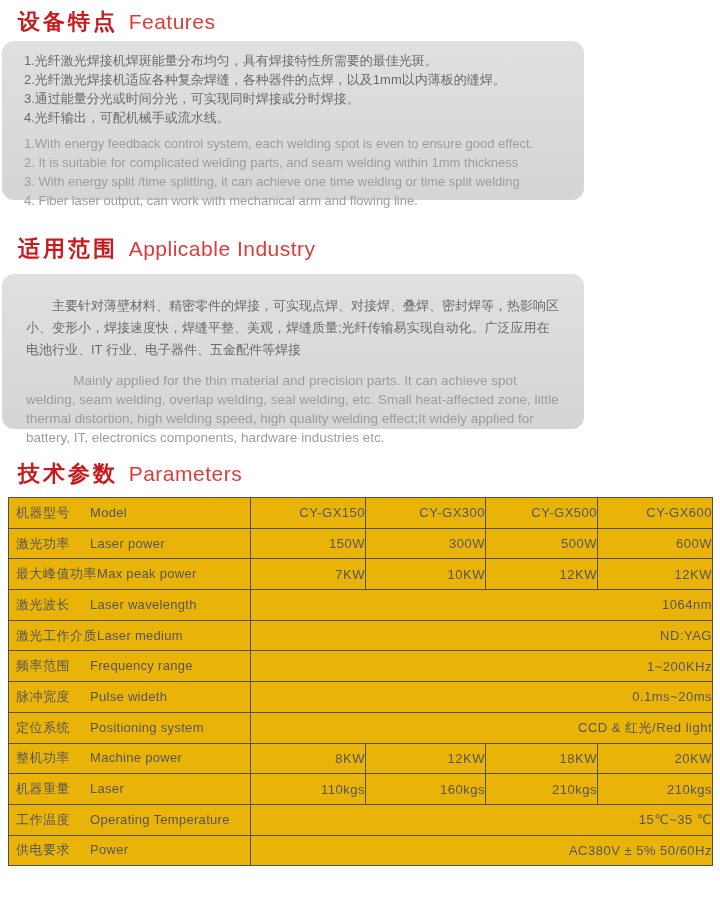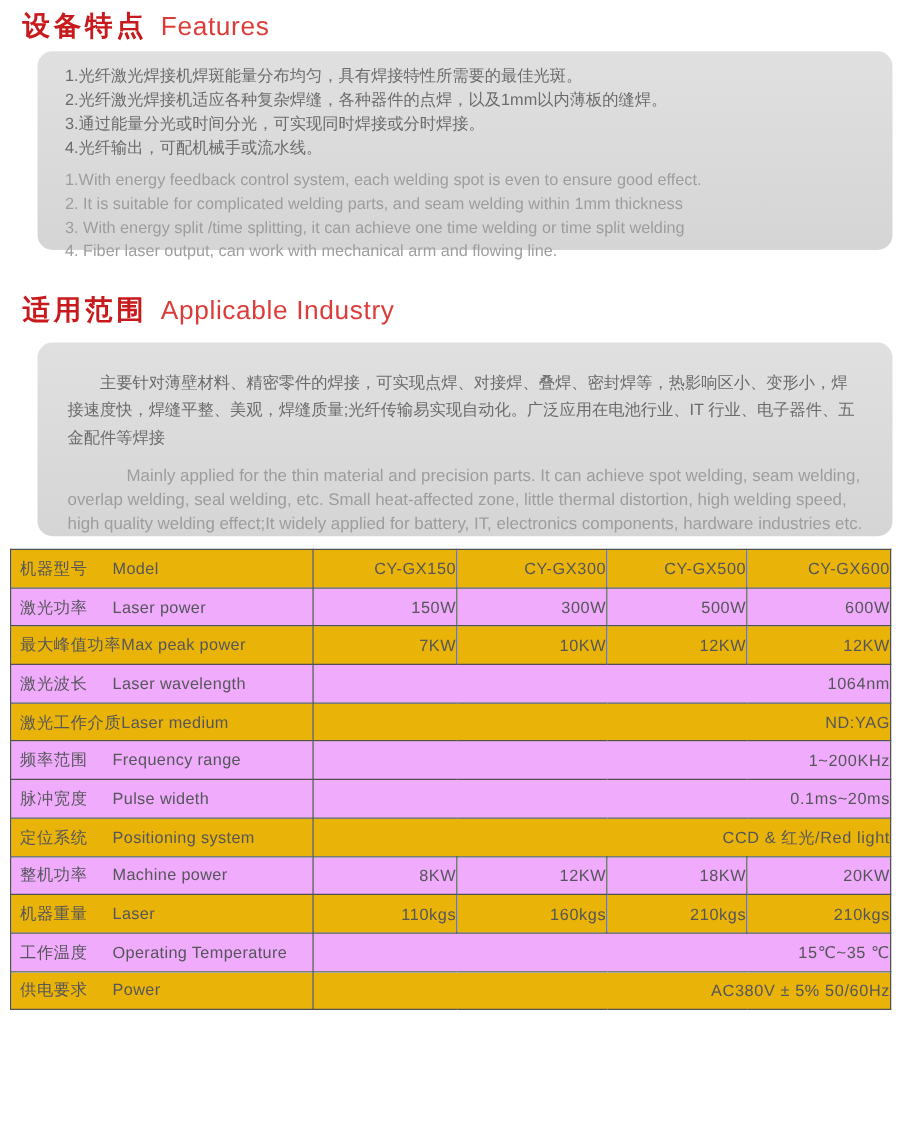"1.光纤激光焊接机焊斑能量分布均匀，具有焊接特性所需要的最佳光斑。" .gray-box { margin-left: 30px -> 2px; width: 684px -> 582px }
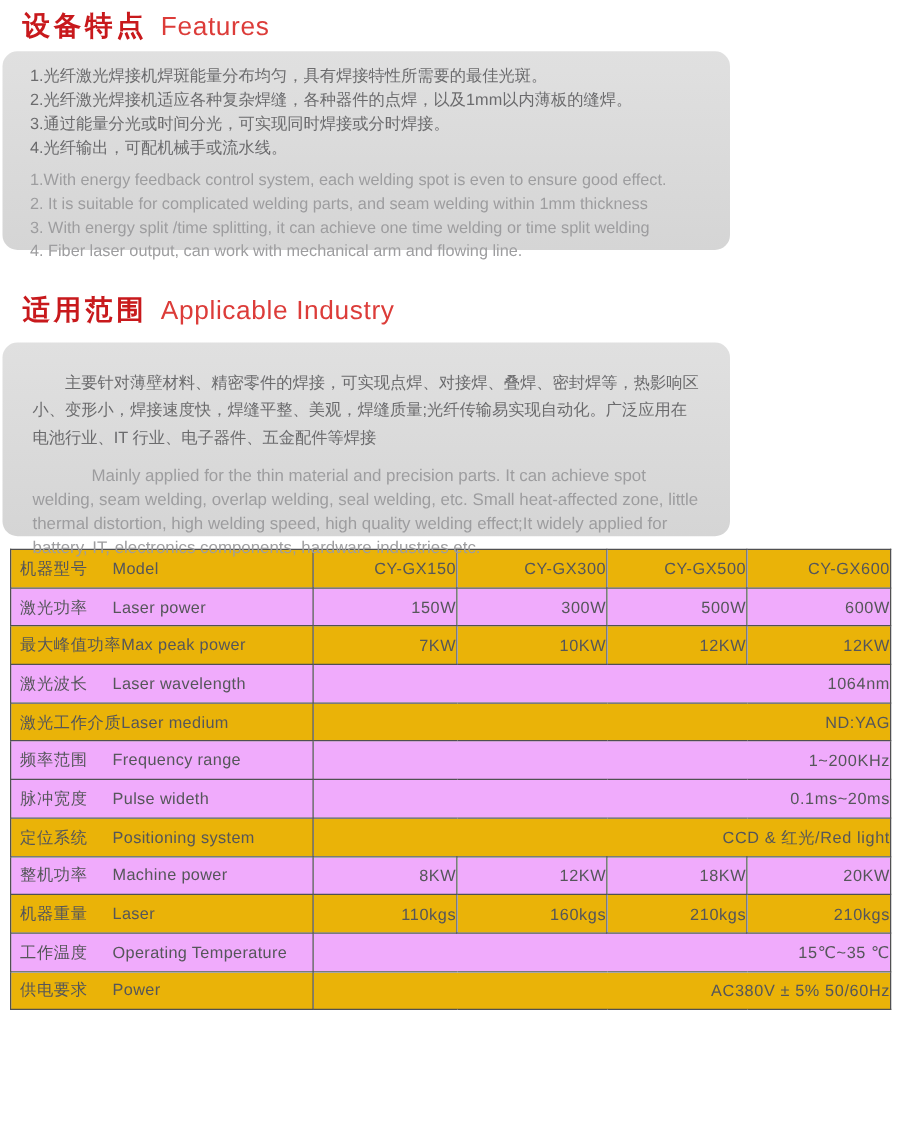"技术参数 Parameters" h2.sec-title { html: none -> <h2> <span>技术参数</span> <span>Parameters</span> </h2> }
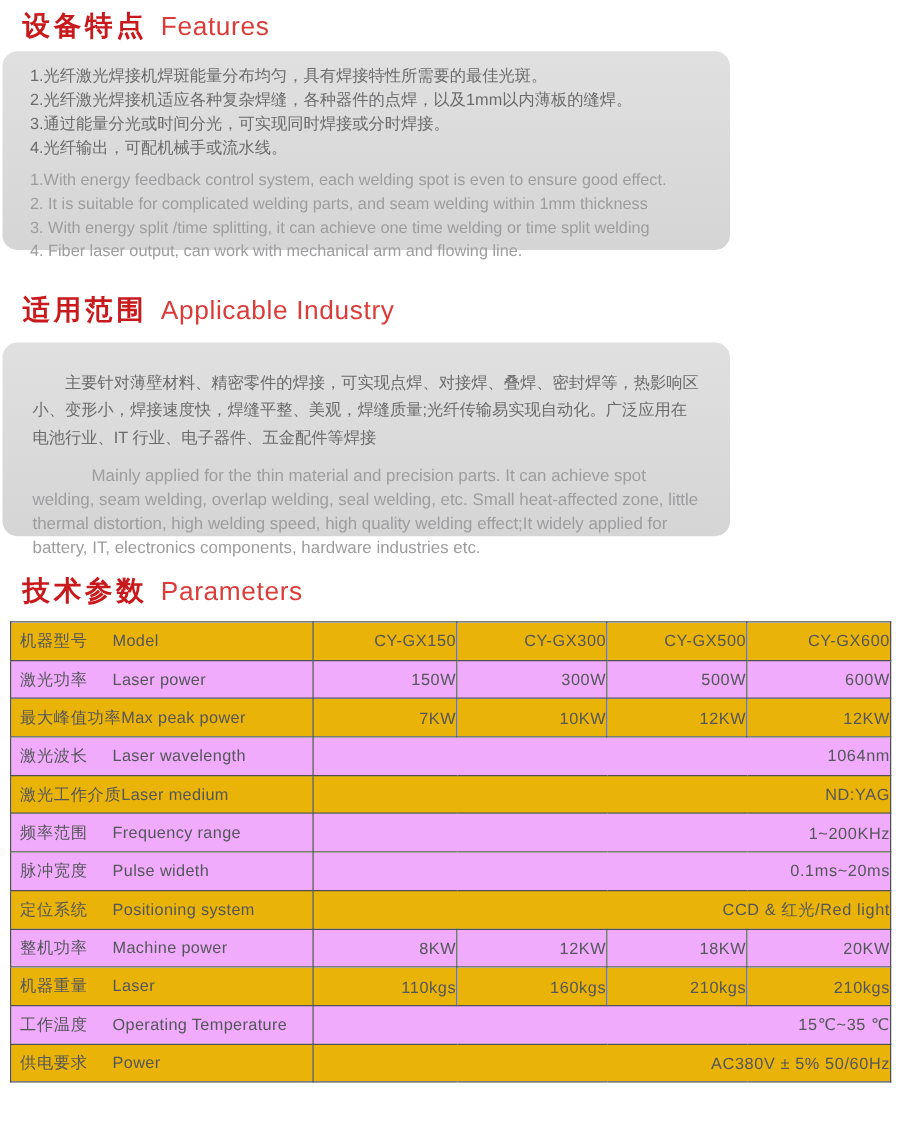"激光功率 Laser power" table.params tr.shaded td { background: #f0abfc -> #eab308 }
